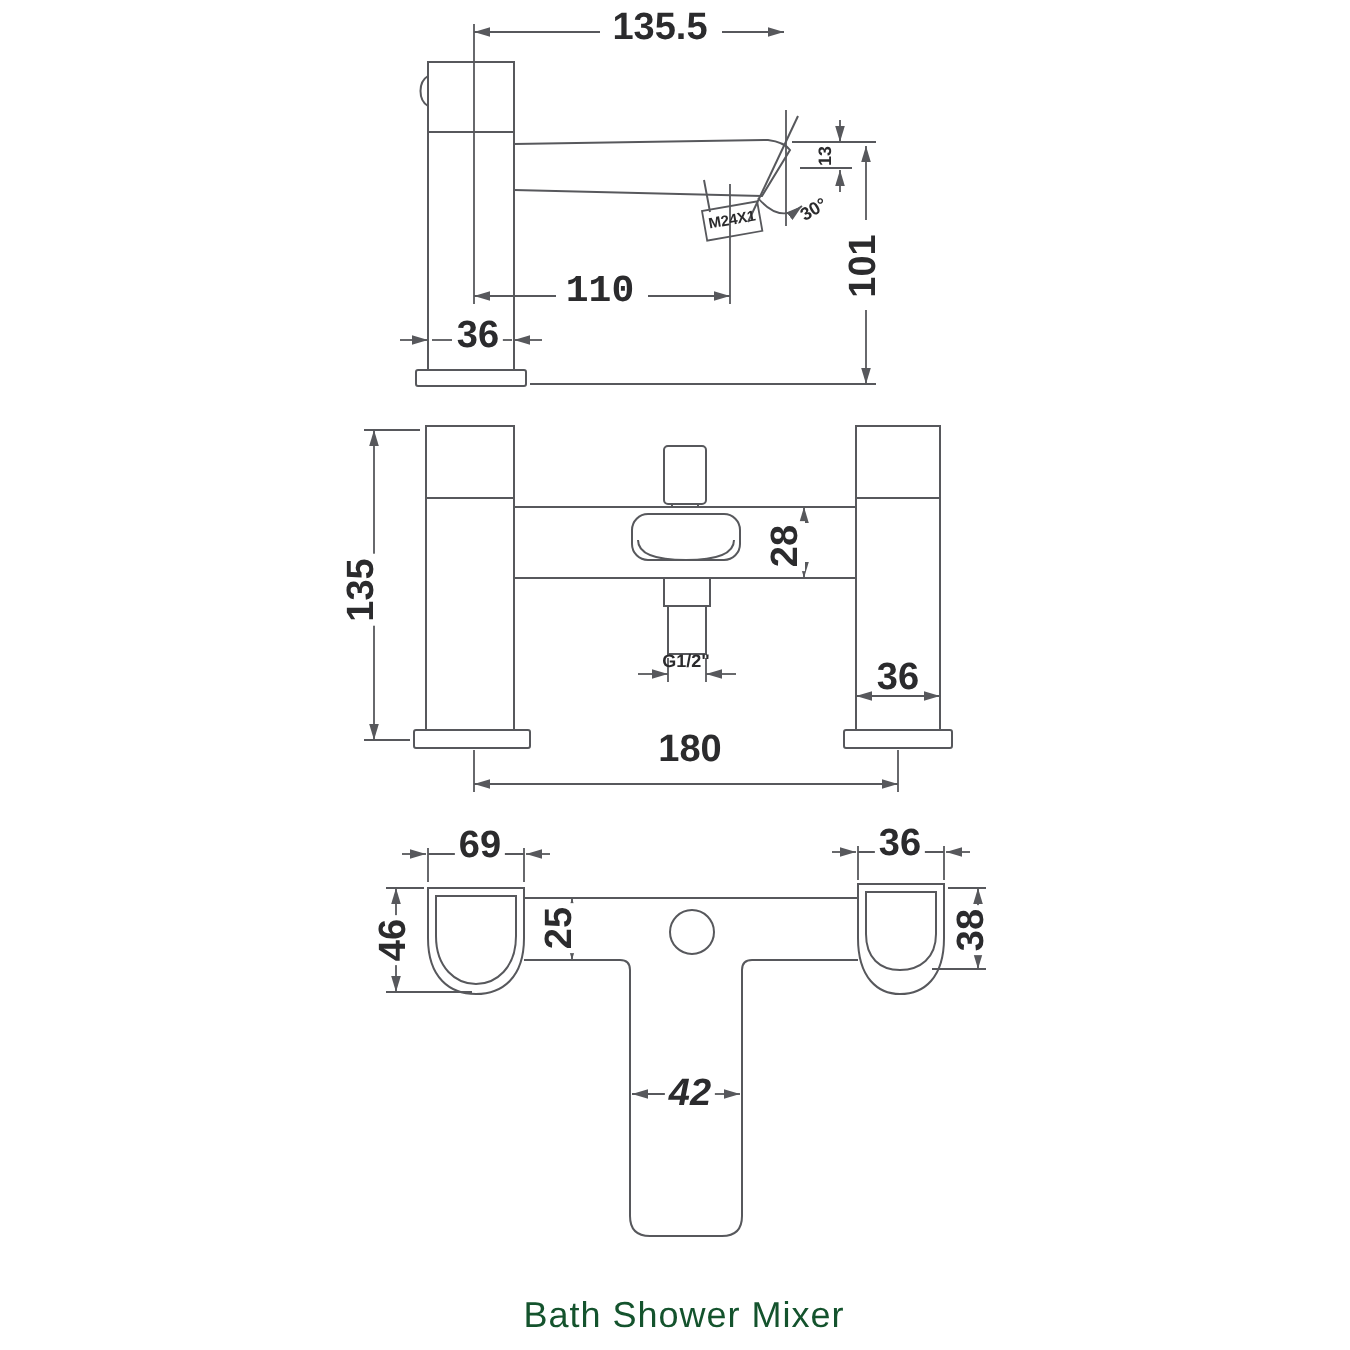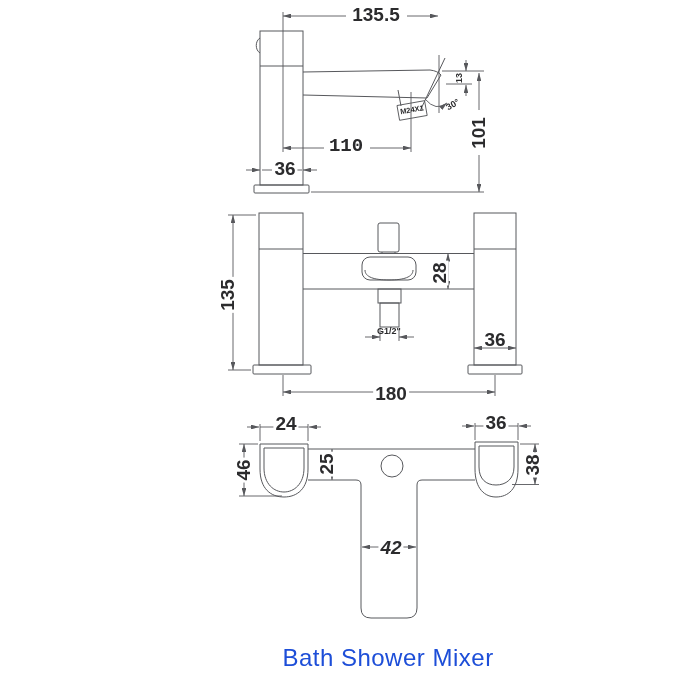"135.5" .canvas { margin-left: 46px -> none }
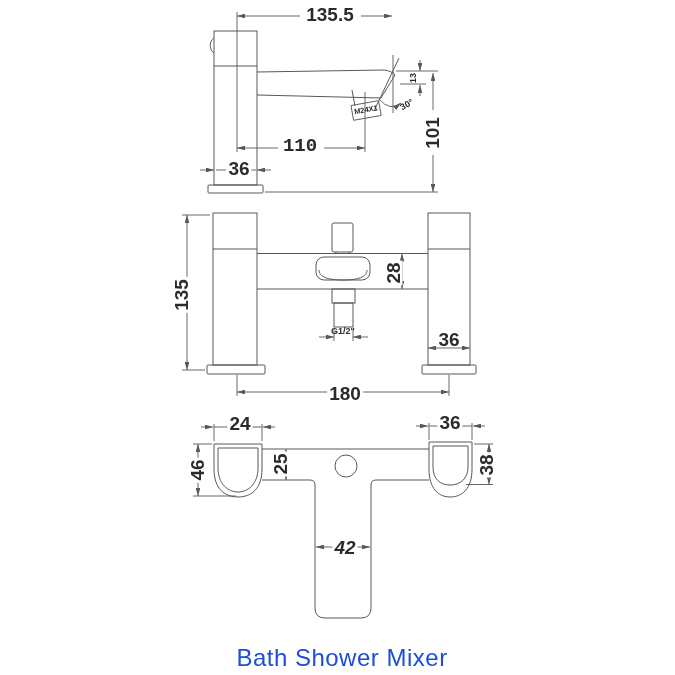"180" span.dim { top: 393px -> 375px }
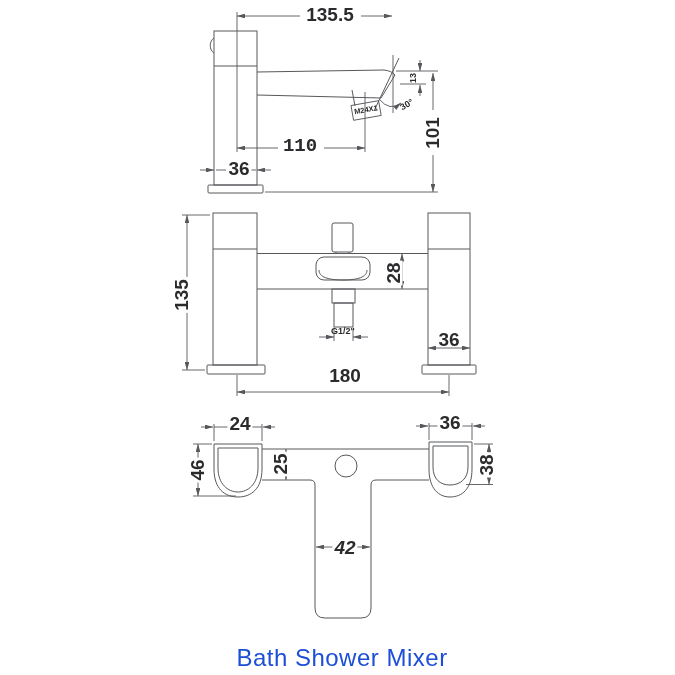"24" span.dim { text: 24 -> 69 }
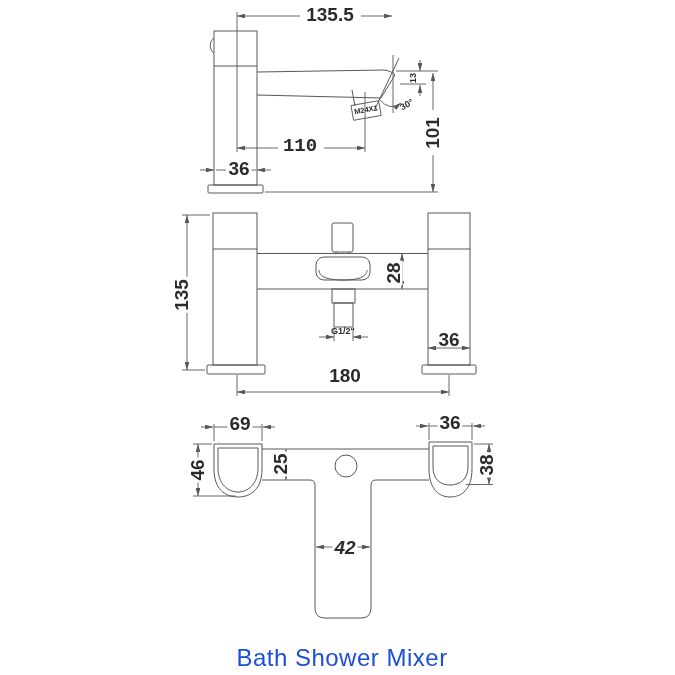"Bath Shower Mixer" .caption { color: #1d4ed8 -> #14532d; font-size: 24px -> 18px }
